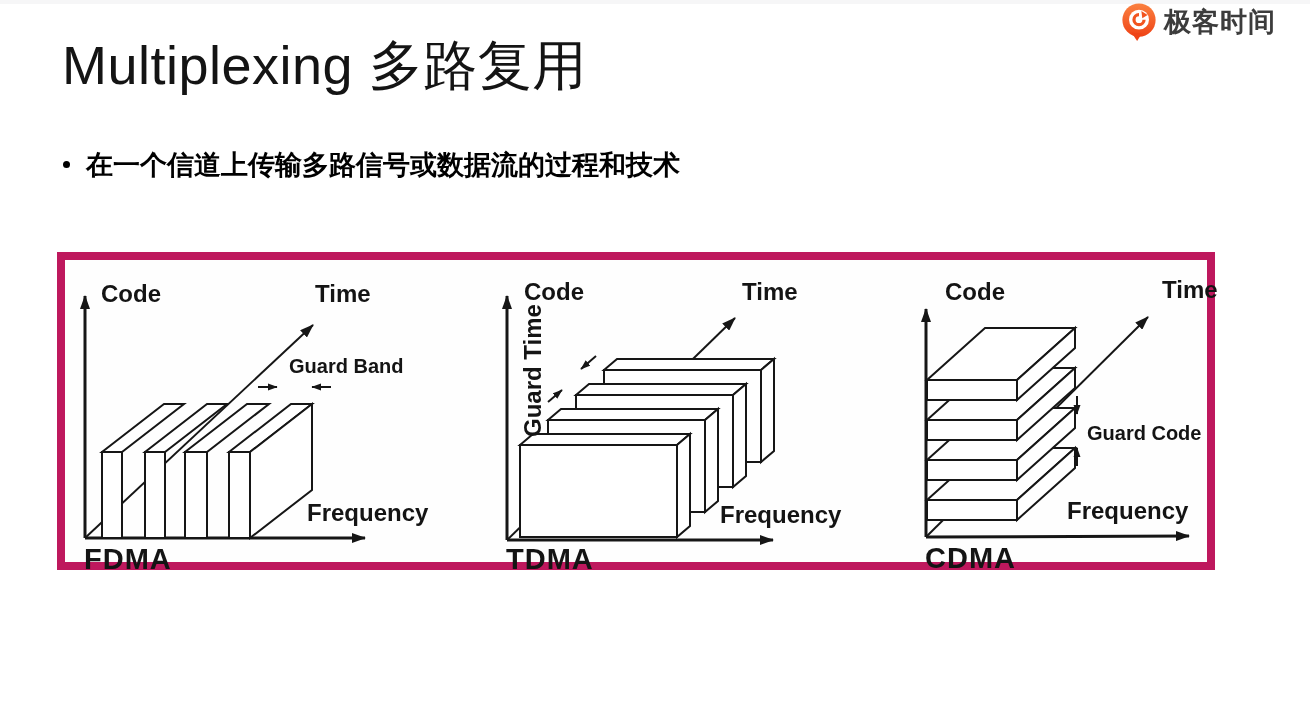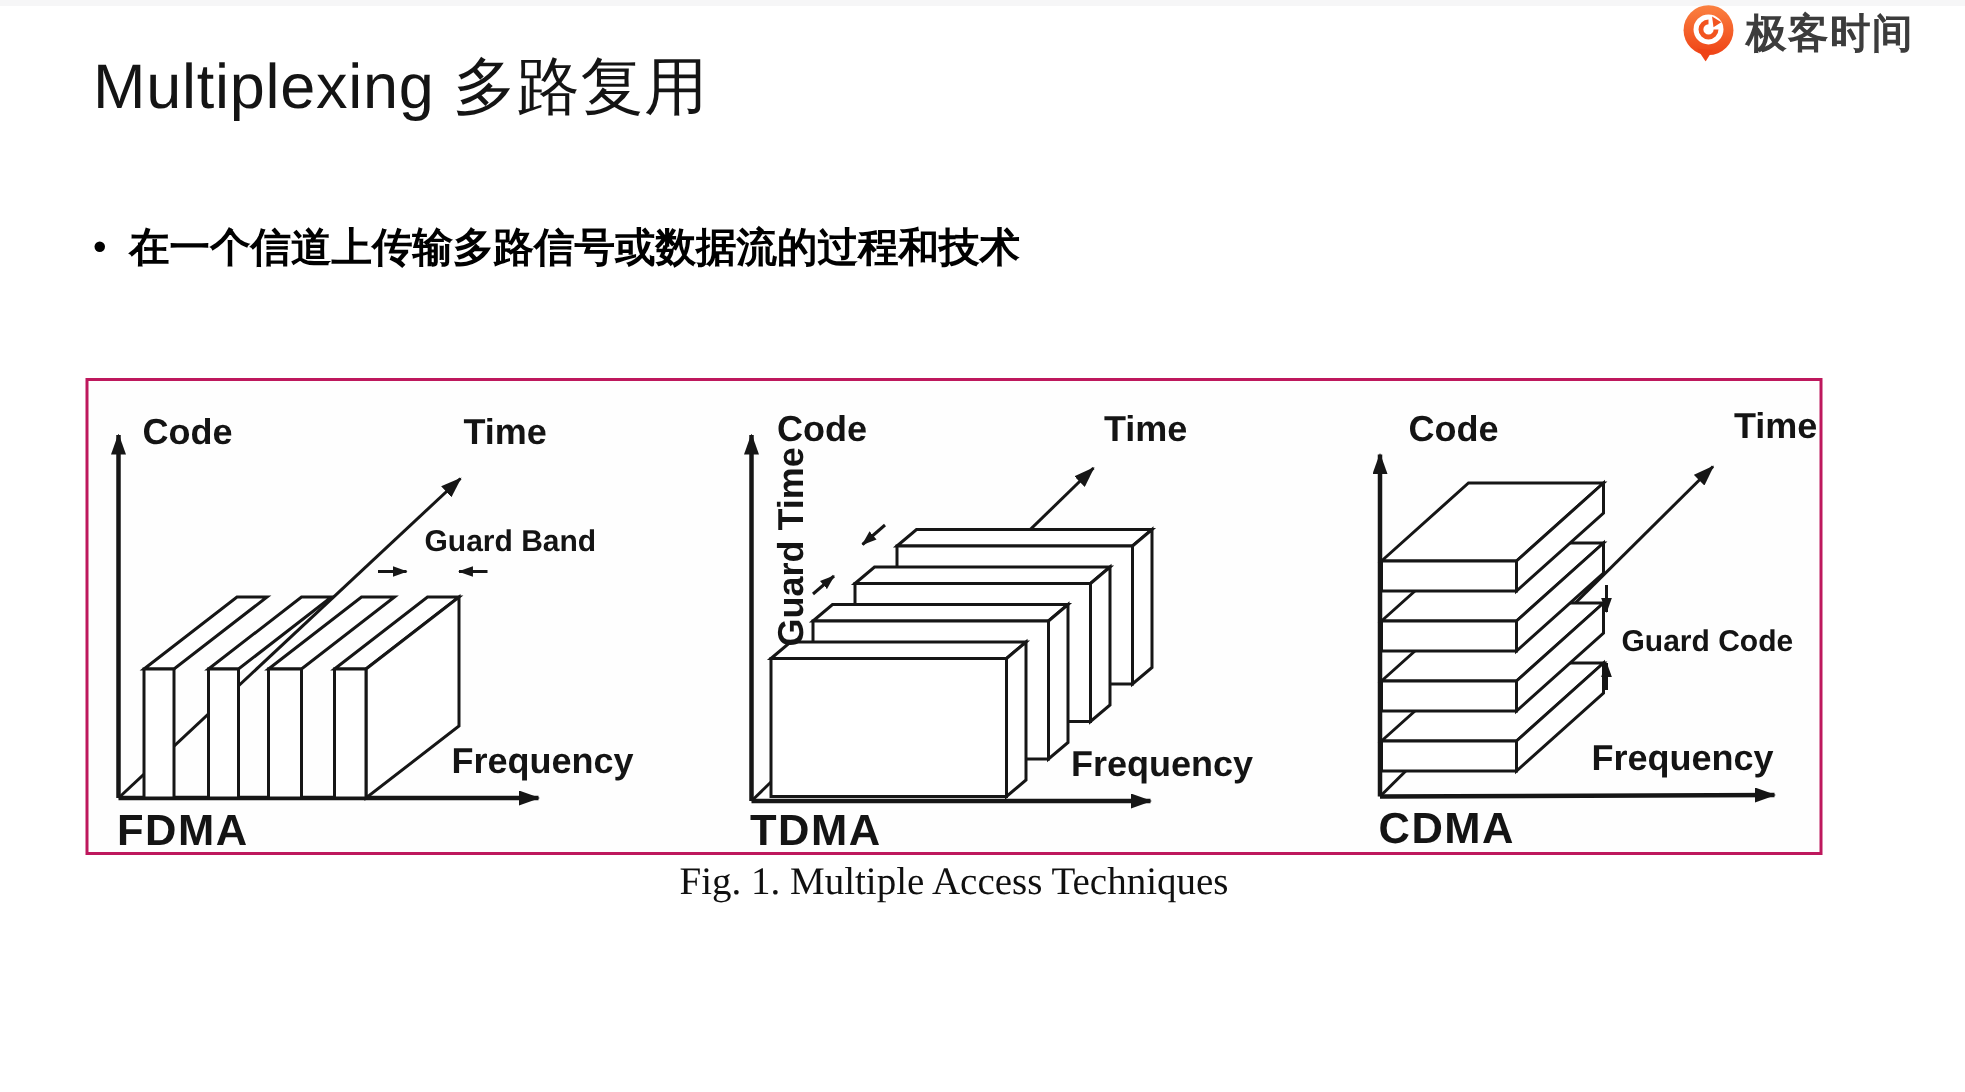"Multiplexing 多路复用" .title { font-size: 42px -> 54px }
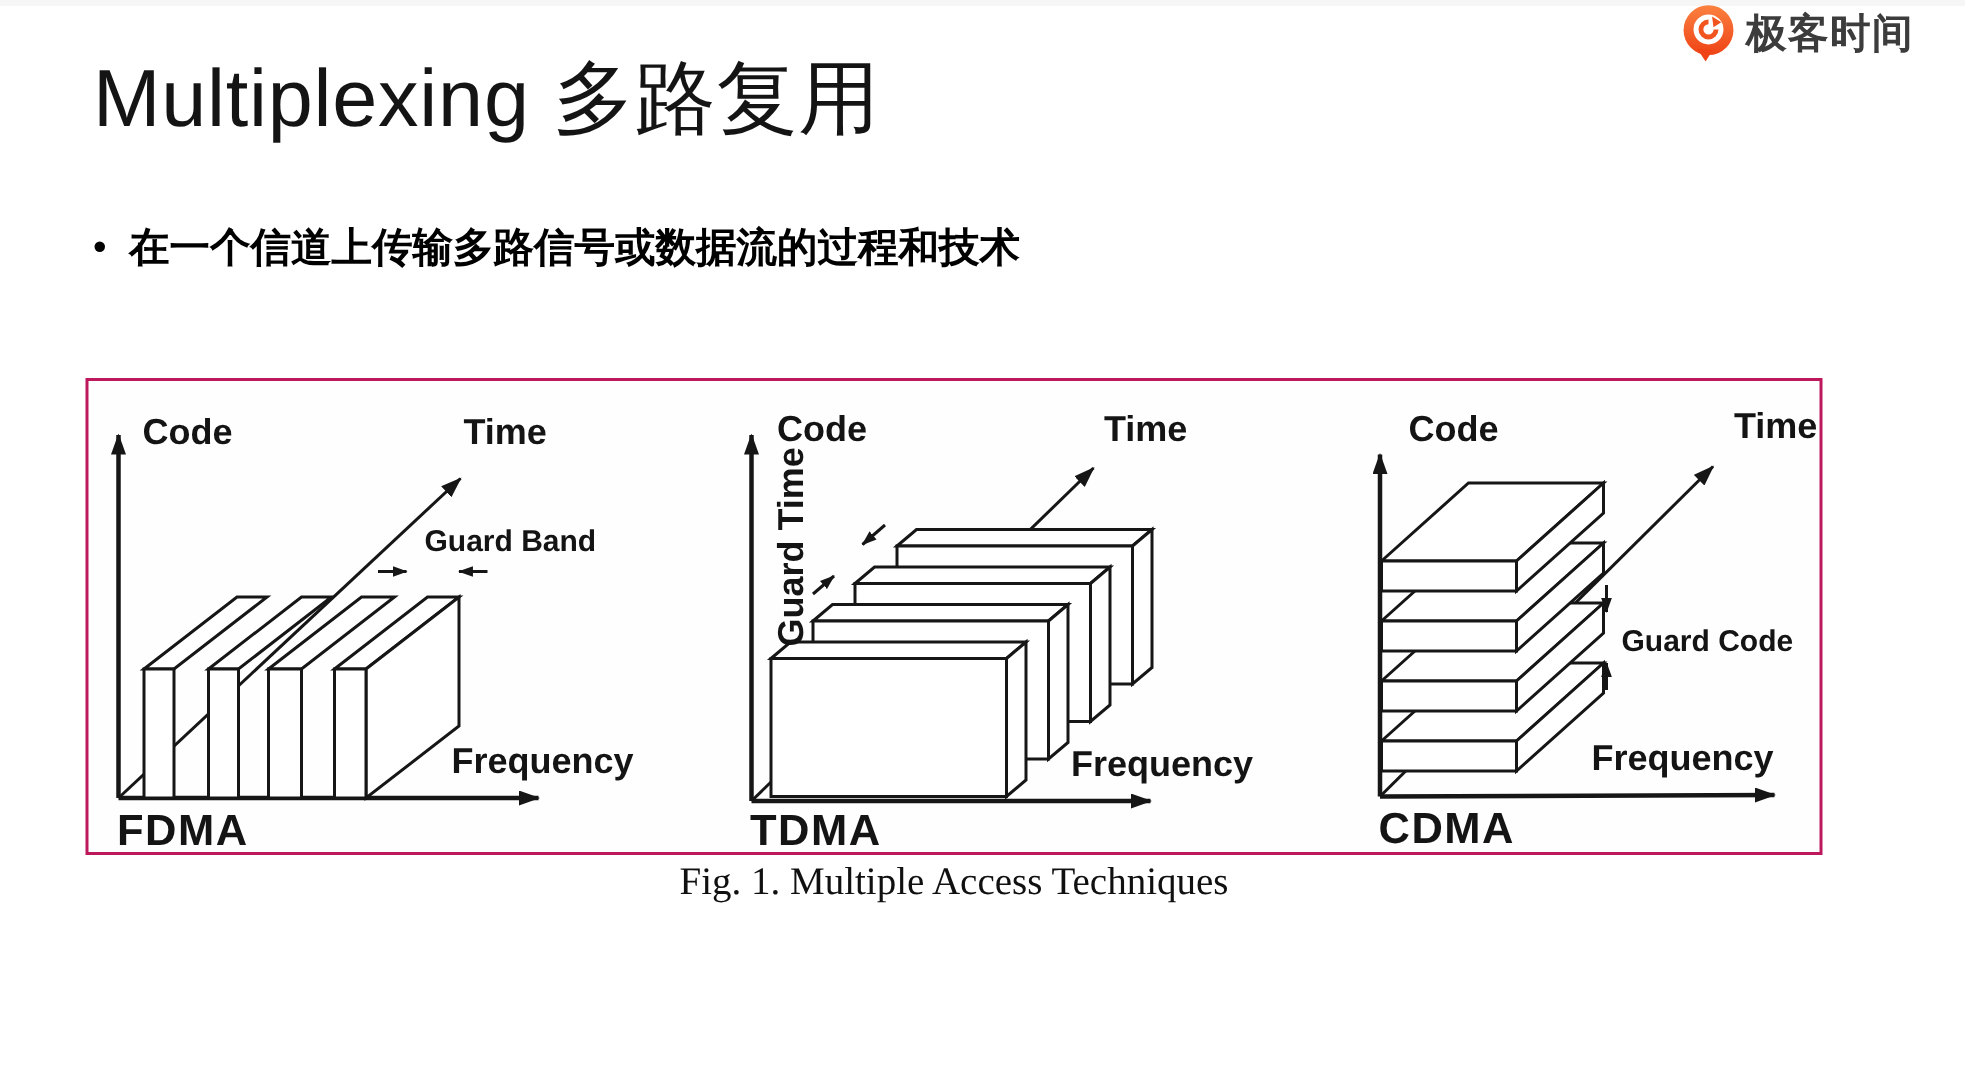"Code" .figure-box { border: 2px solid #be185d -> 8px solid #be185d }
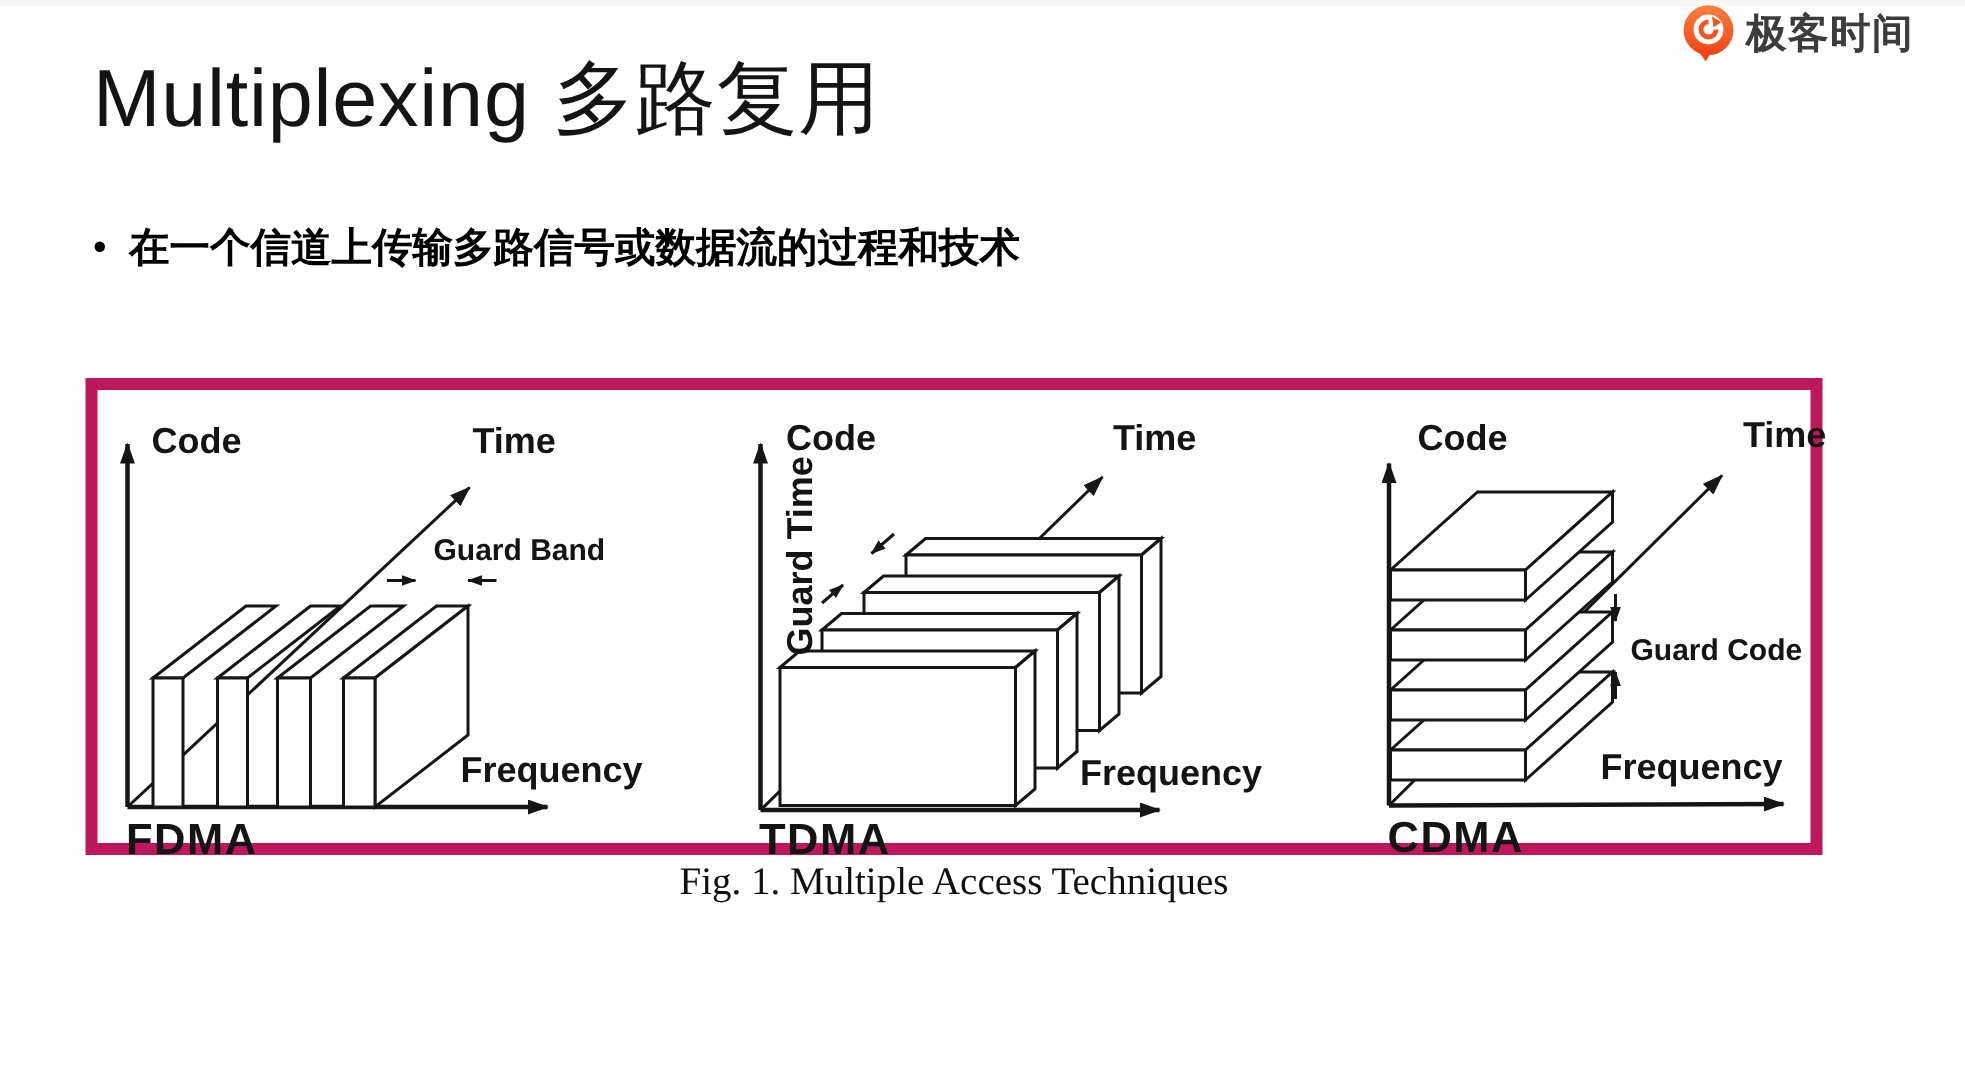"Fig. 1. Multiple Access Techniques" div { html: <div>Fig. 1. Multiple Access Techniques</div> -> none }
